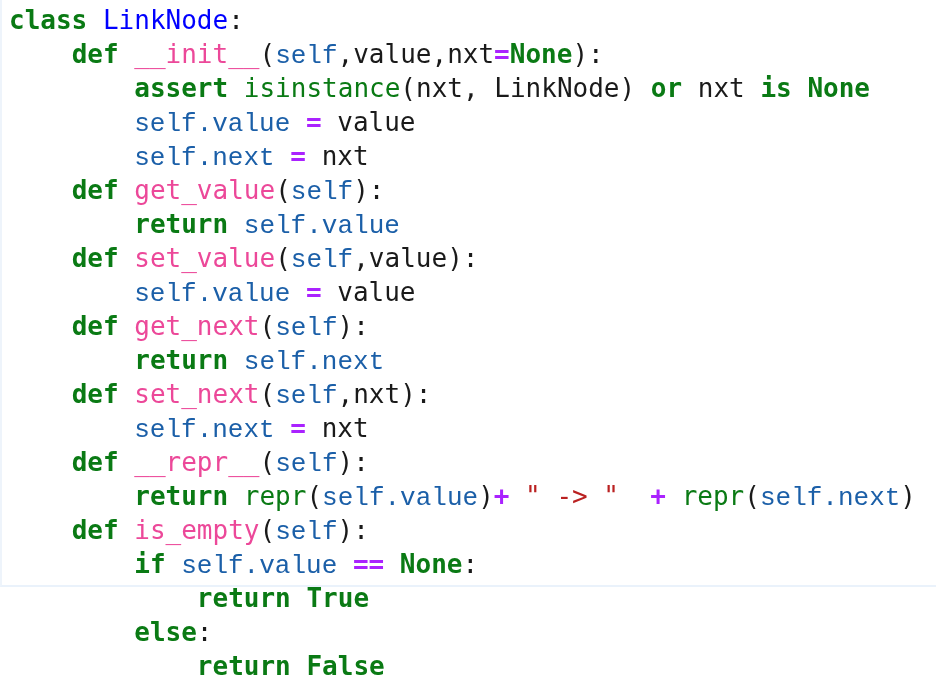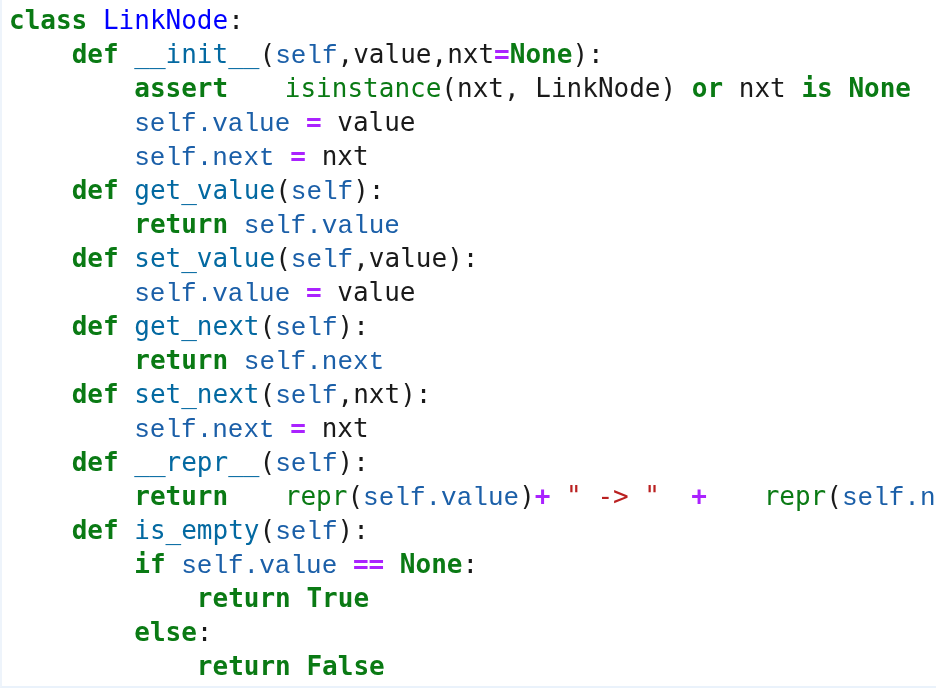"class LinkNode:" .cell { height: 688px -> 587px }
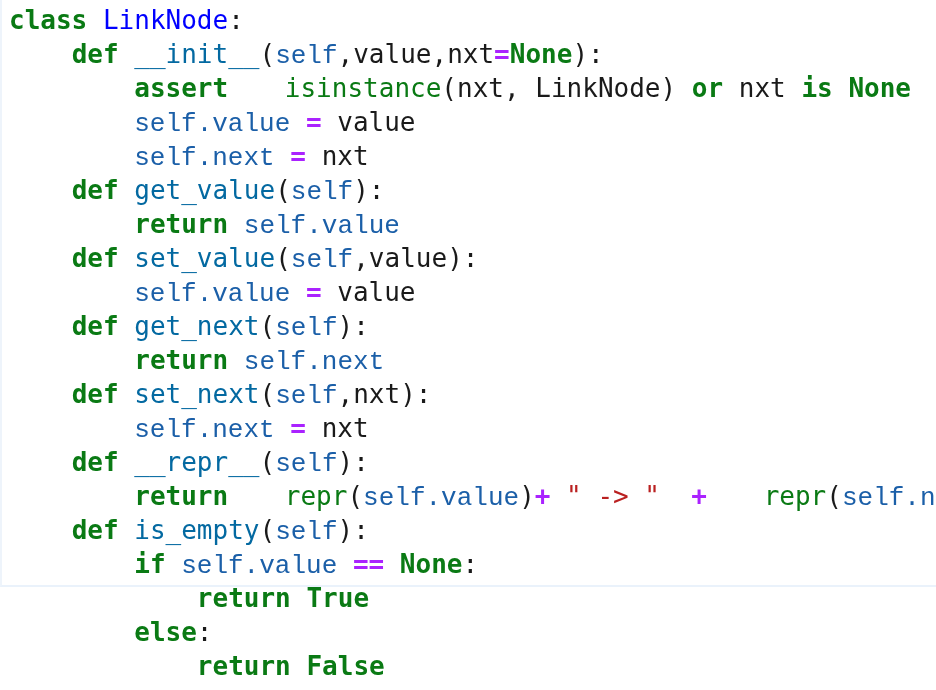"__init__" .def { color: #0369a1 -> #ec4899 }
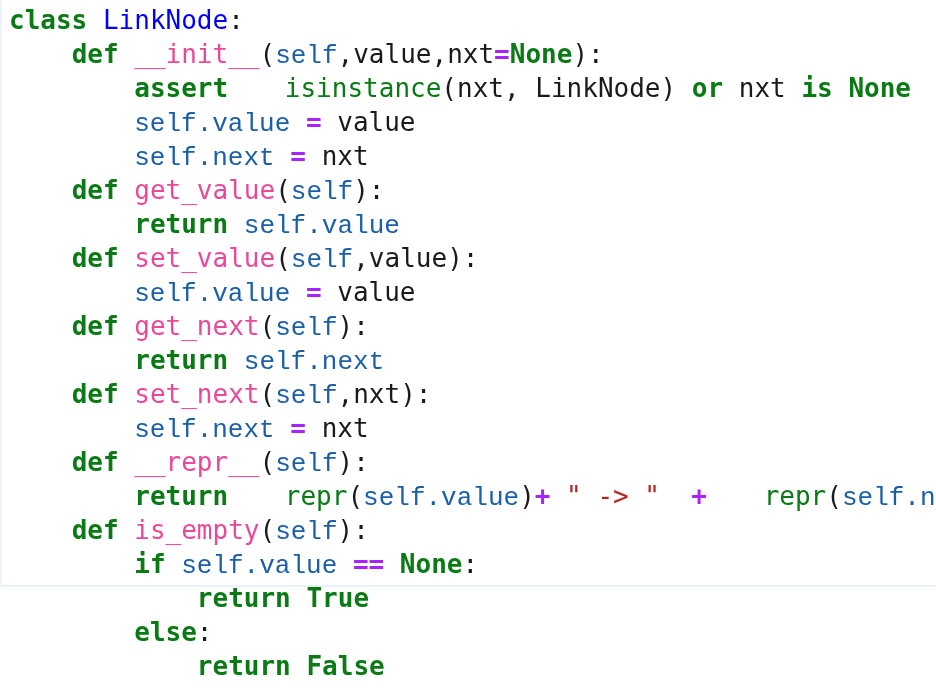"isinstance" .builtin { margin-left: 41px -> none }
